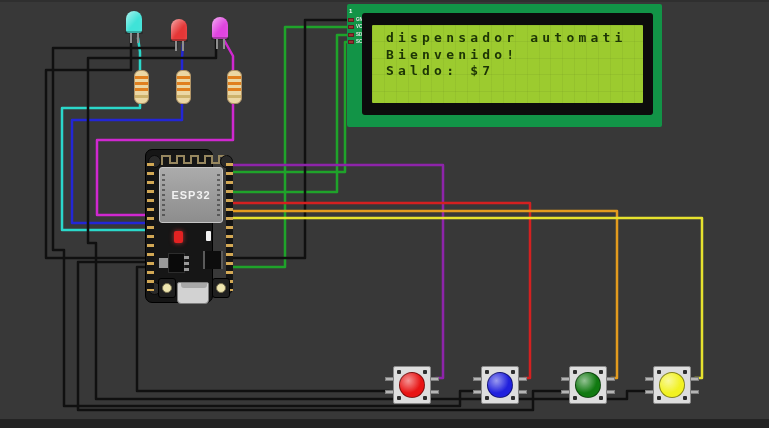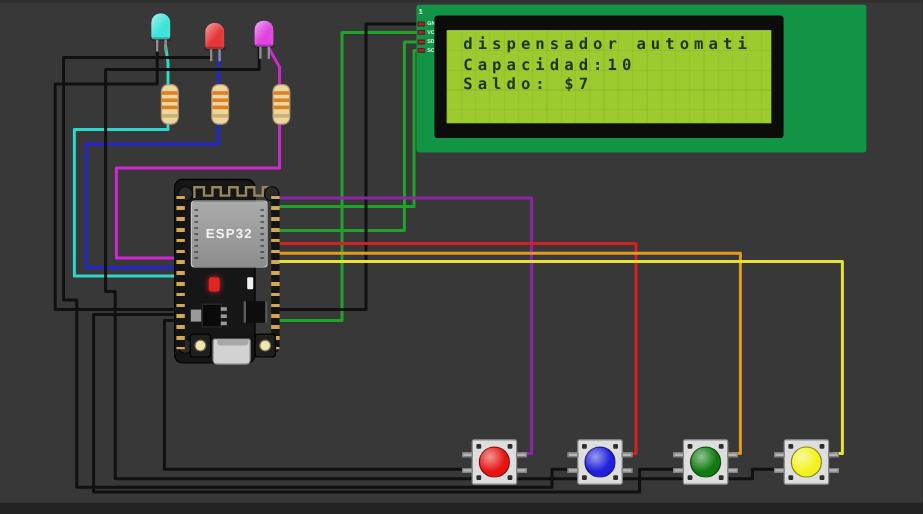"dispensador automati" .lcd-pcb { width: 375px -> 315px }
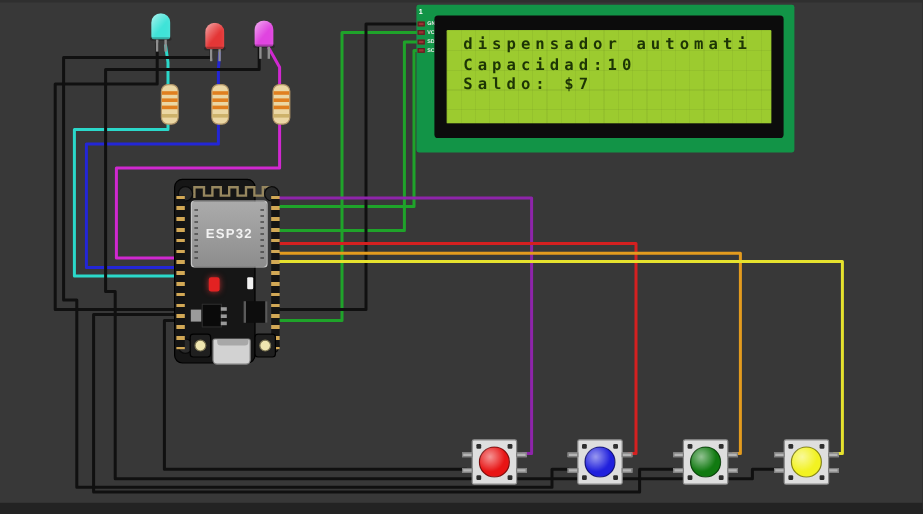"Bienvenido!" div.lcd-line { html: none -> <div>Bienvenido!</div> }
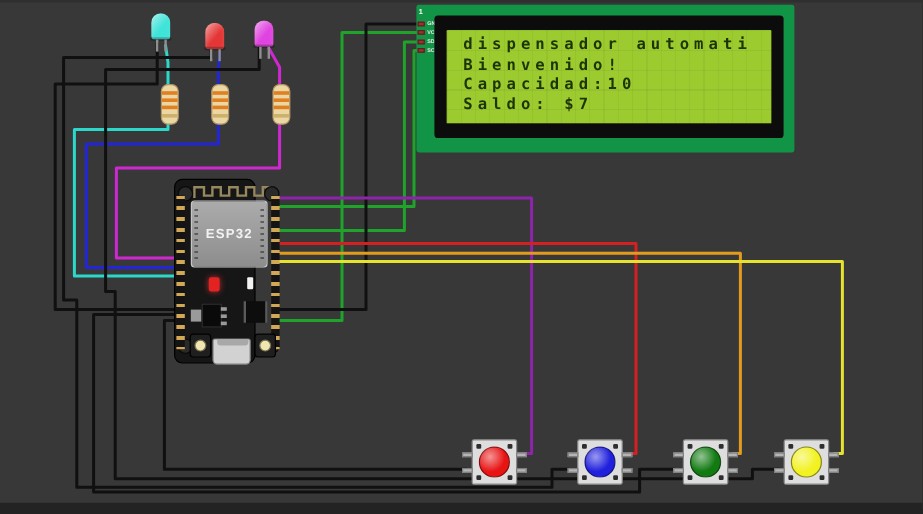"Capacidad:10" div.lcd-line { html: <div>Capacidad:10</div> -> none }
